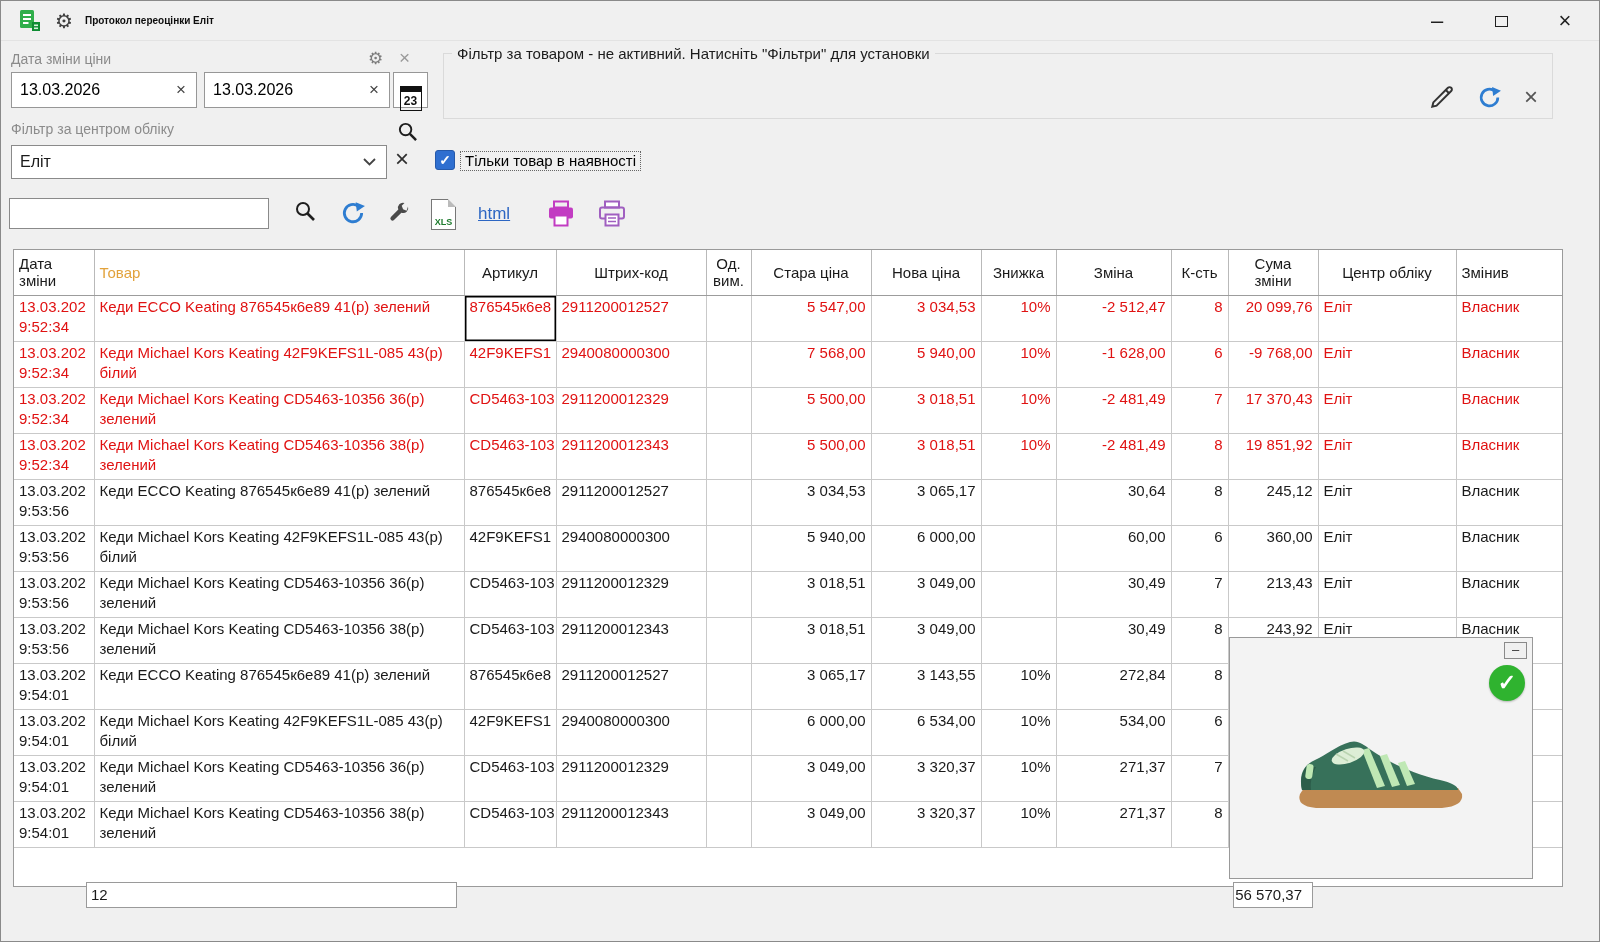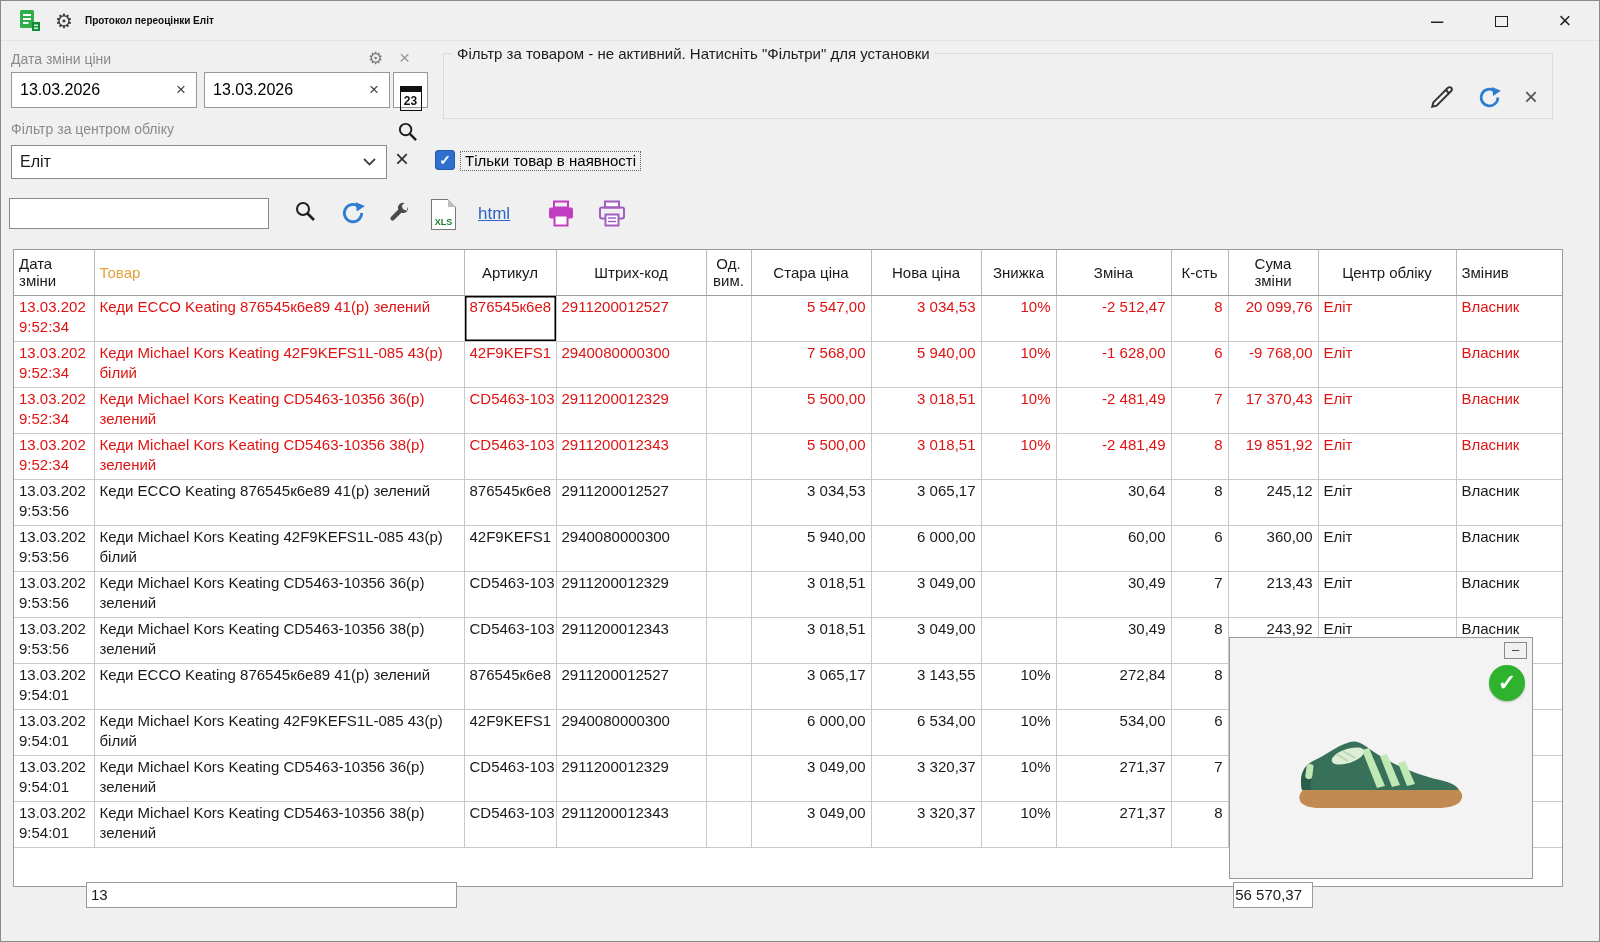"13" div.fbox { text: 13 -> 12 }
